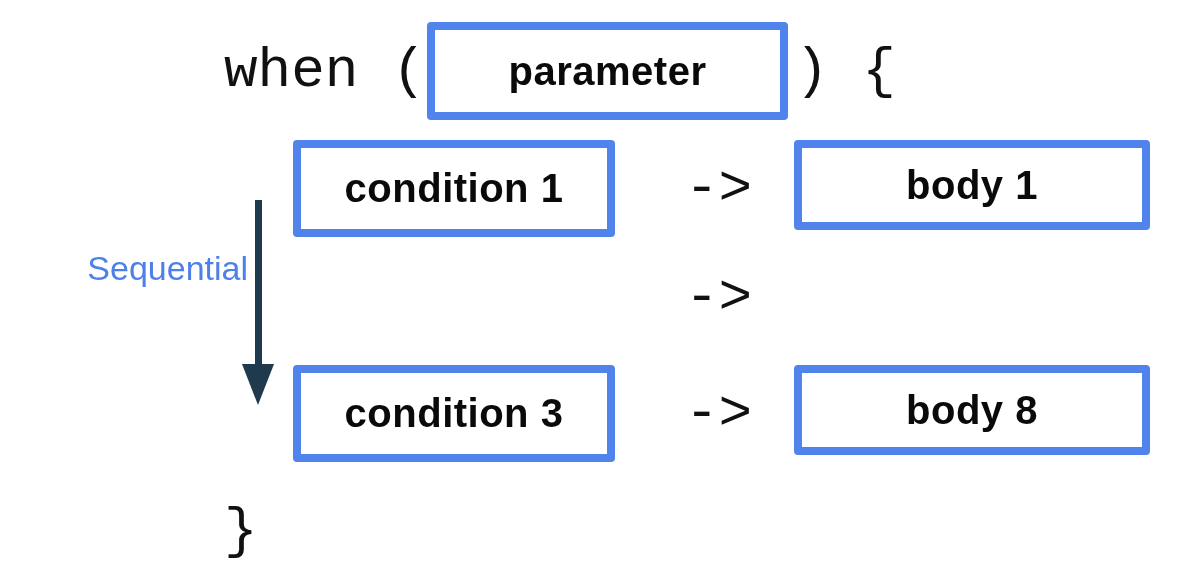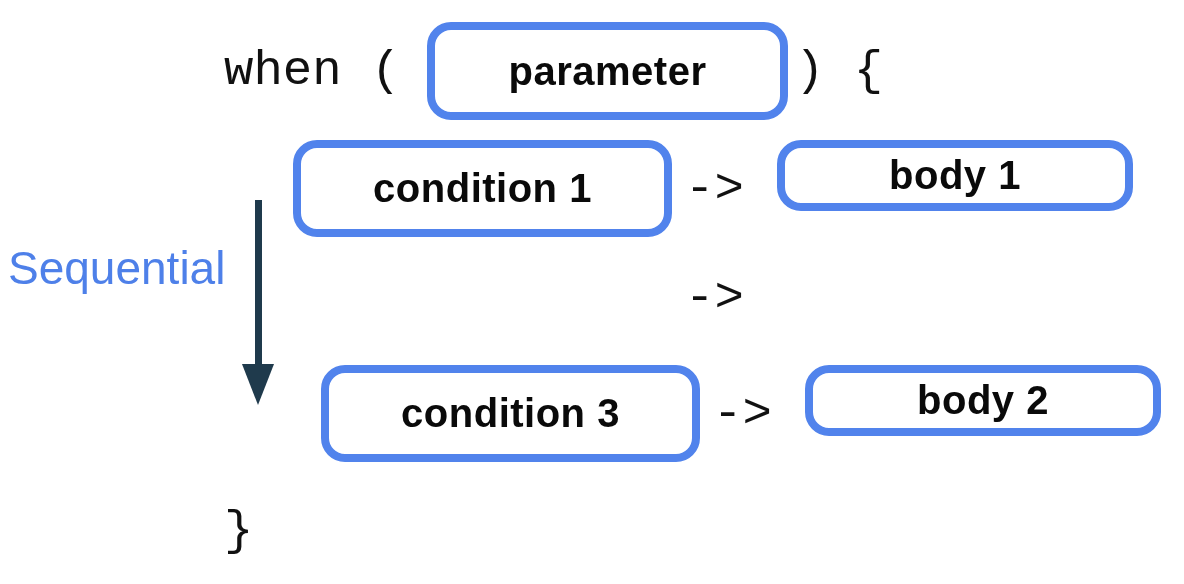"when (" .code { font-size: 49px -> 56px }
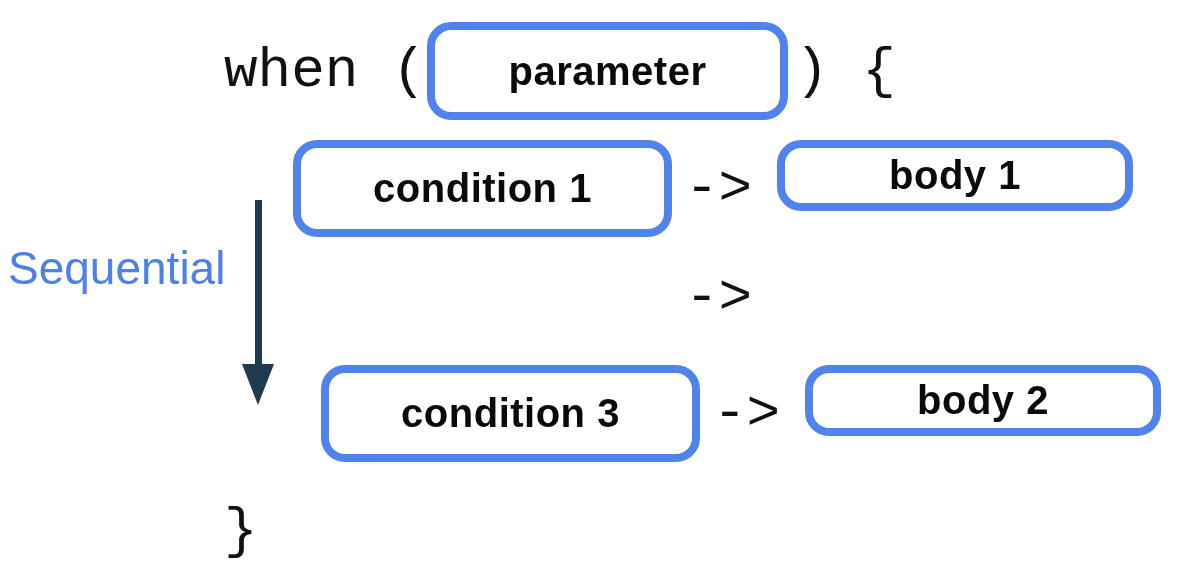"parameter" .box { border-radius: 24px -> 4px }
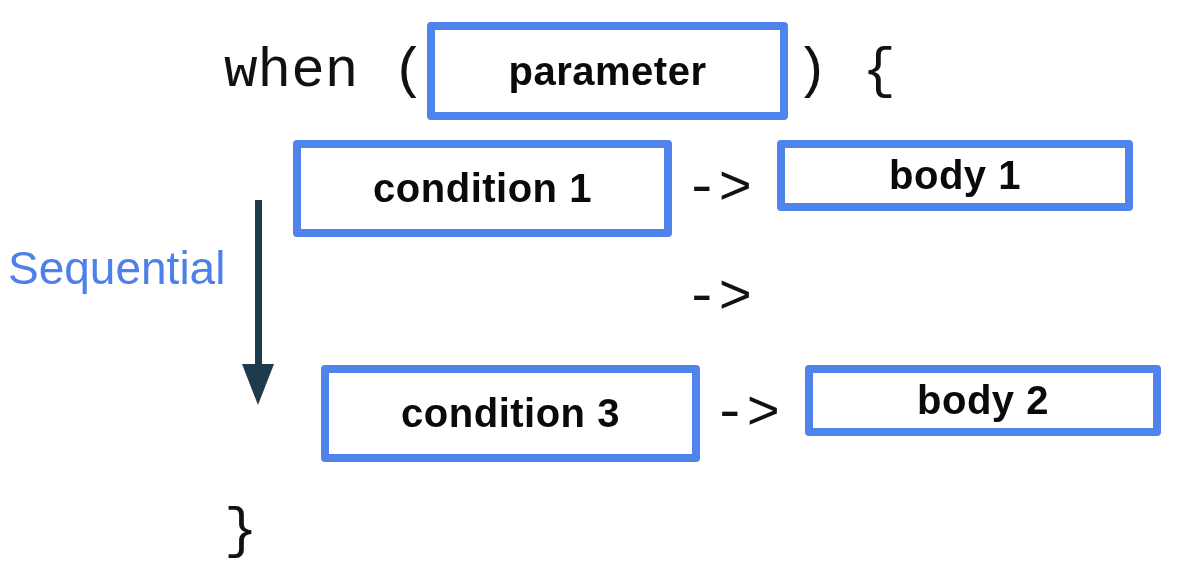"condition 1" .cond-box { width: 379px -> 322px }
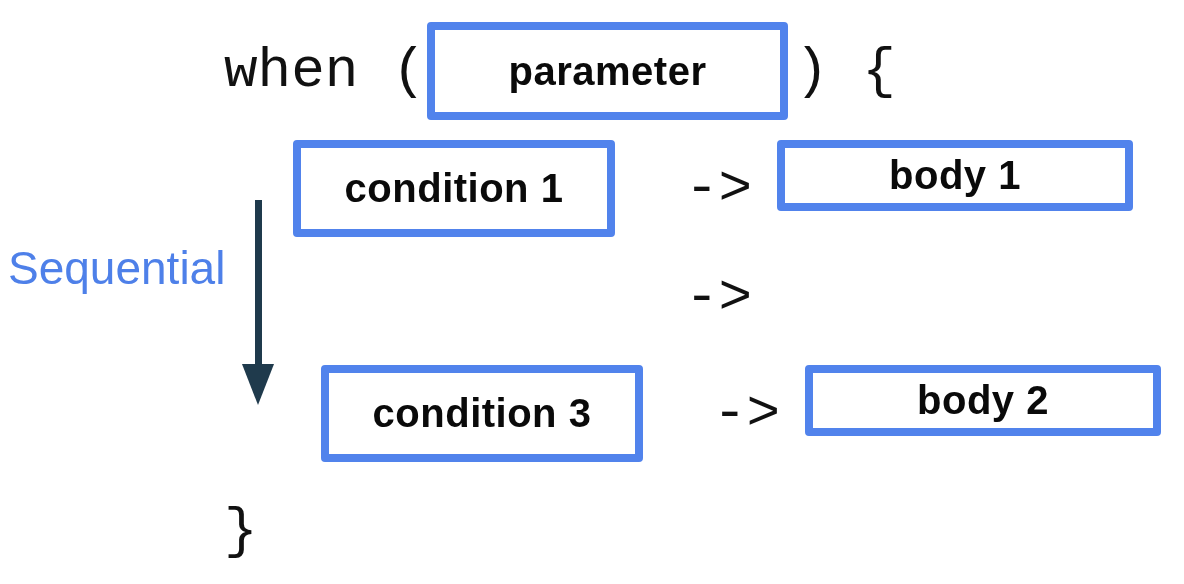"body 1" .body-box { height: 71px -> 90px; left: 777px -> 794px }
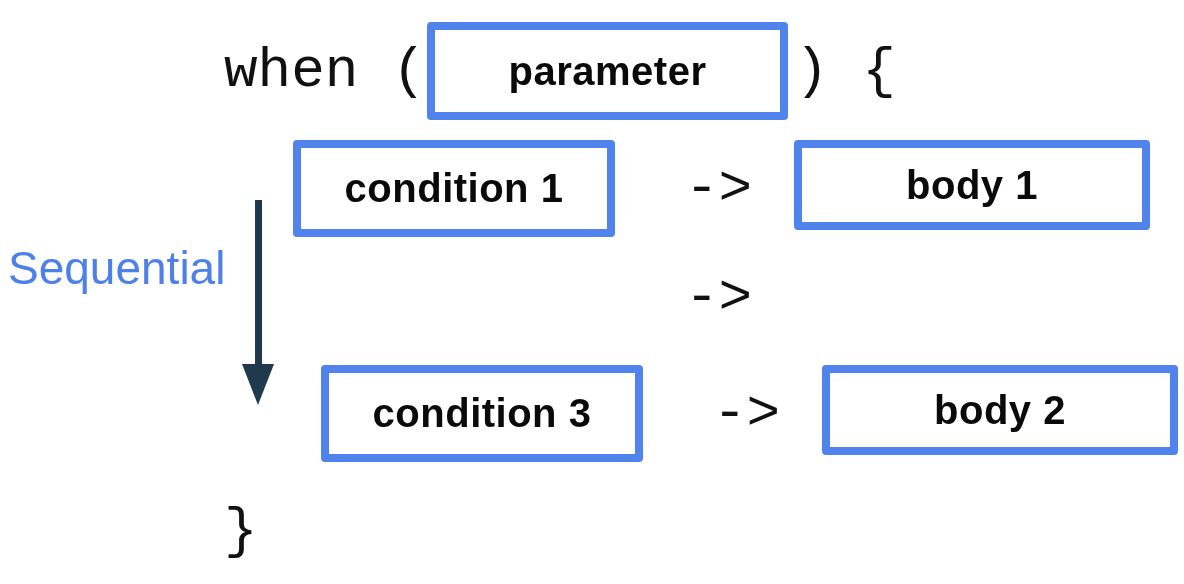"Sequential" .seq-note { font-size: 46px -> 34px; text-align: left -> right }
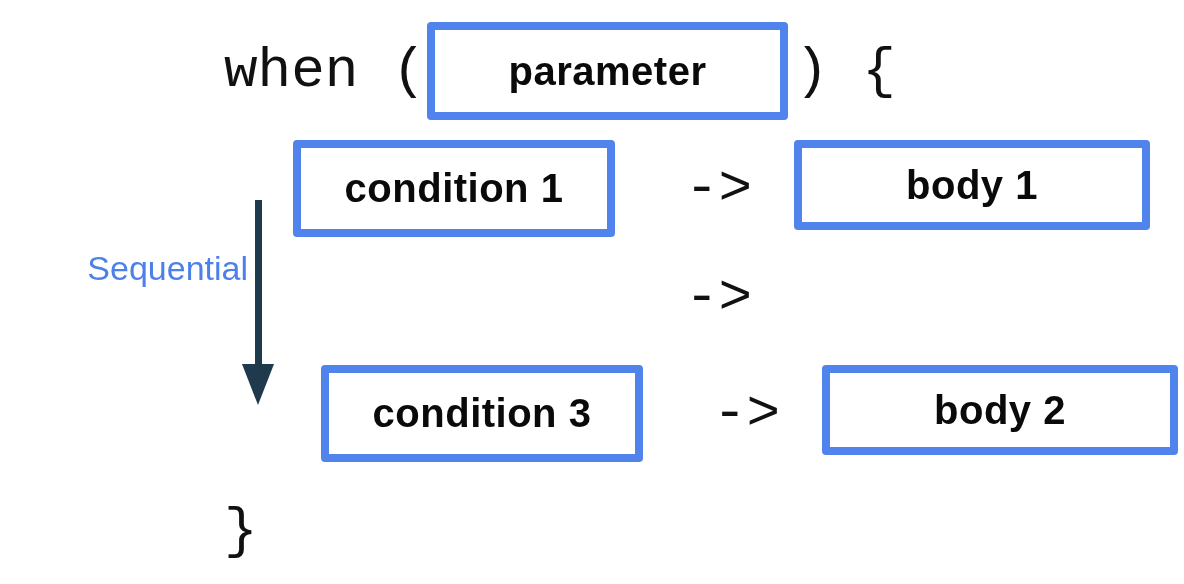"condition 3" .row3 { margin-left: 28px -> none }
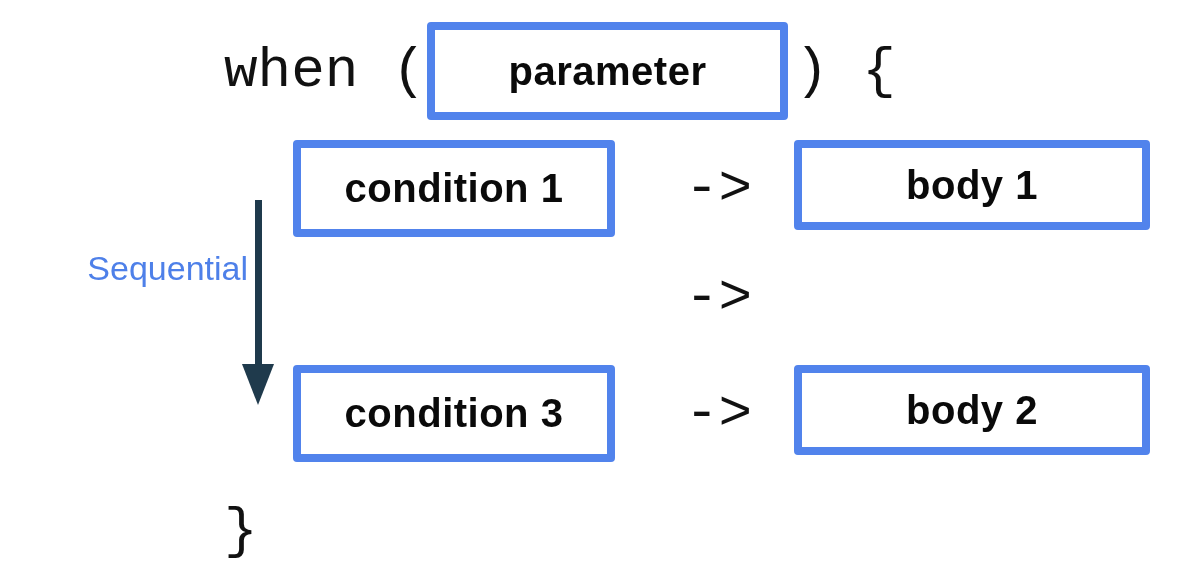"body 2" span.label { text: 2 -> 8 }
